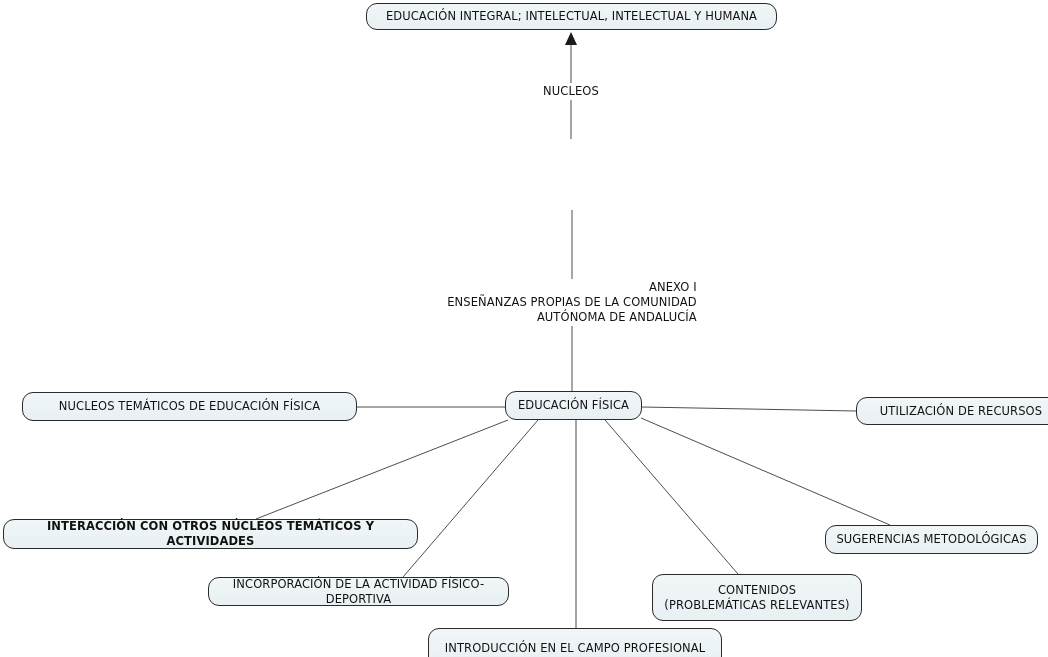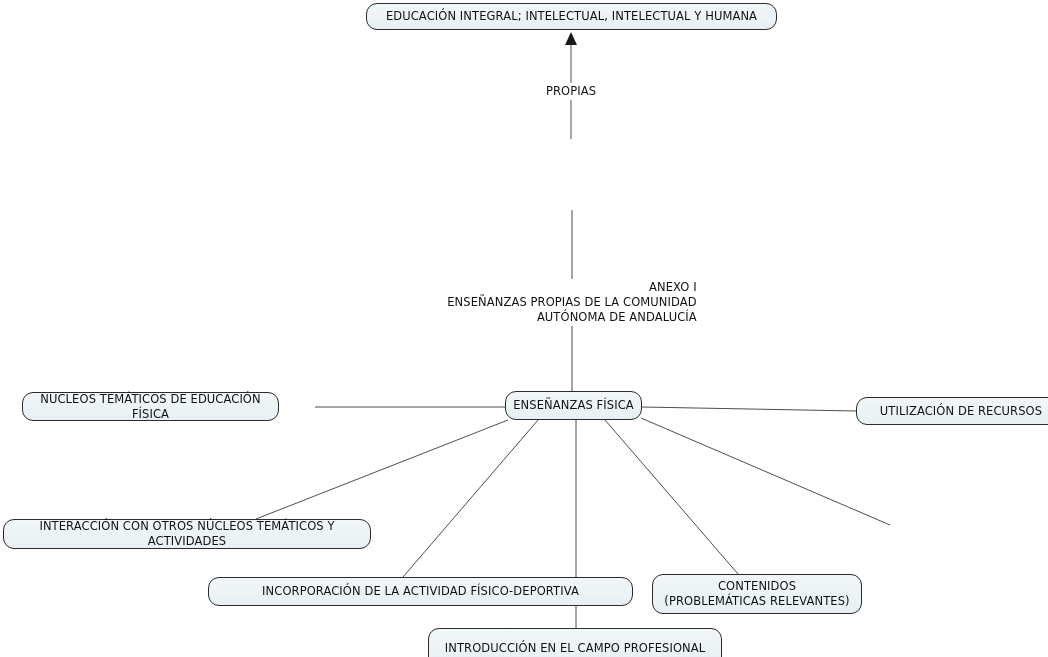"PROPIAS" div.edge-label { text: PROPIAS -> NUCLEOS }
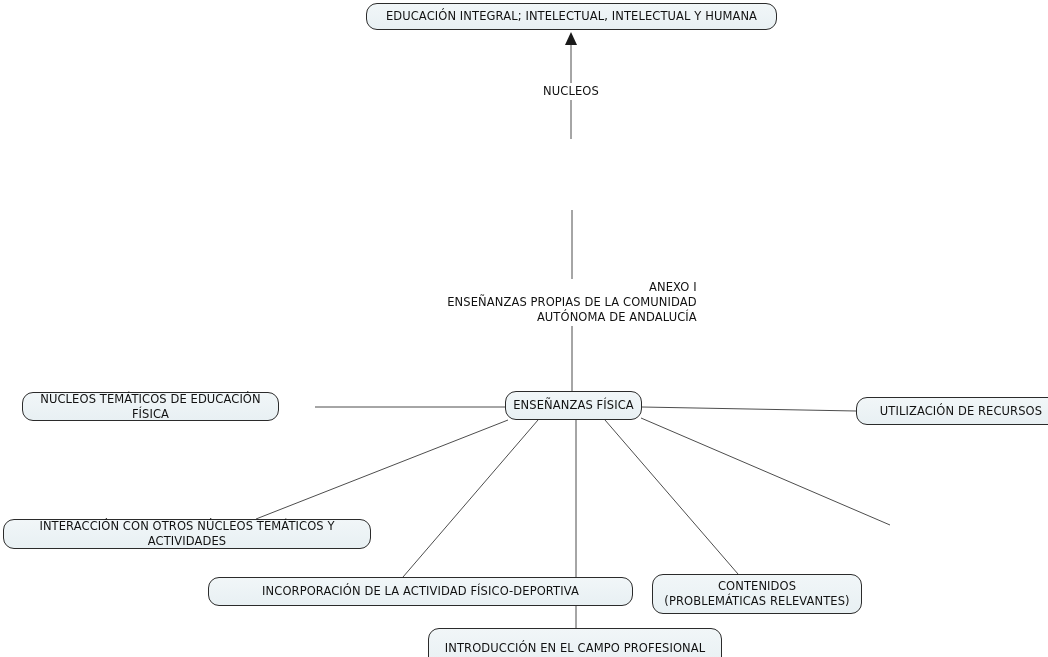"NUCLEOS TEMÁTICOS DE EDUCACIÓN FÍSICA" div.node { width: 257px -> 335px }
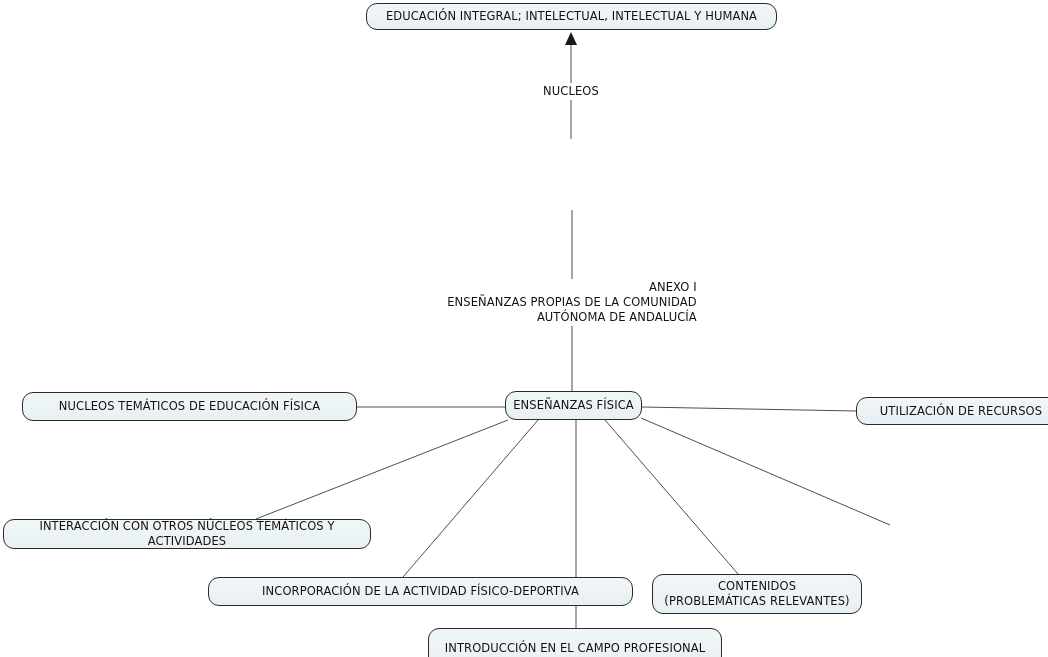"ENSEÑANZAS FÍSICA" div.node { text: ENSEÑANZAS -> EDUCACIÓN }
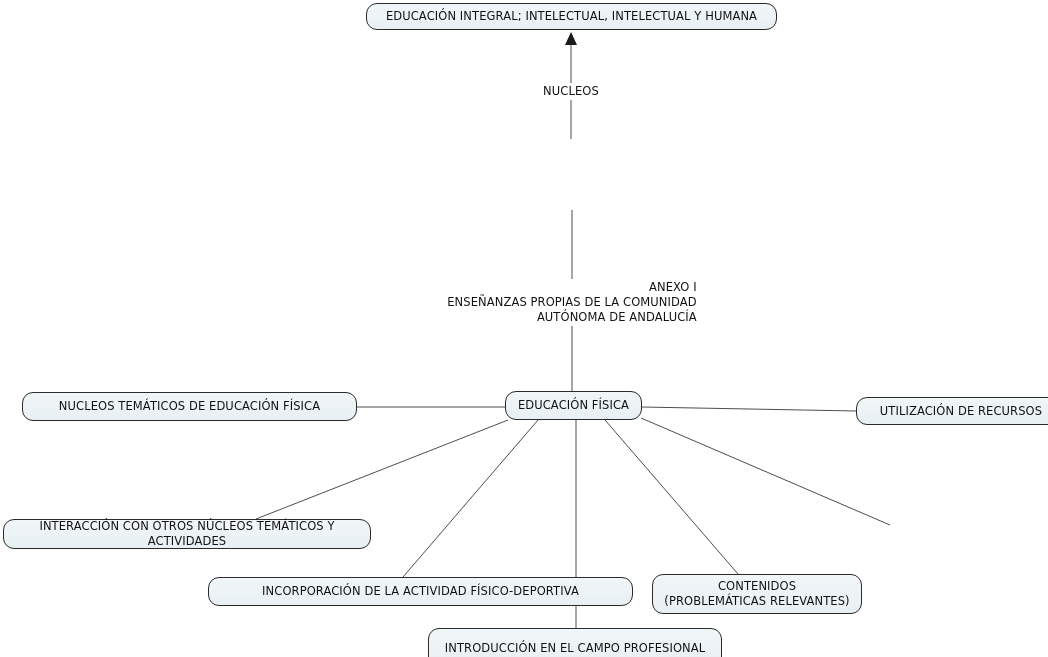"INTERACCIÓN CON OTROS NÚCLEOS TEMÁTICOS" div.node { font-weight: none -> bold; width: 368px -> 415px }
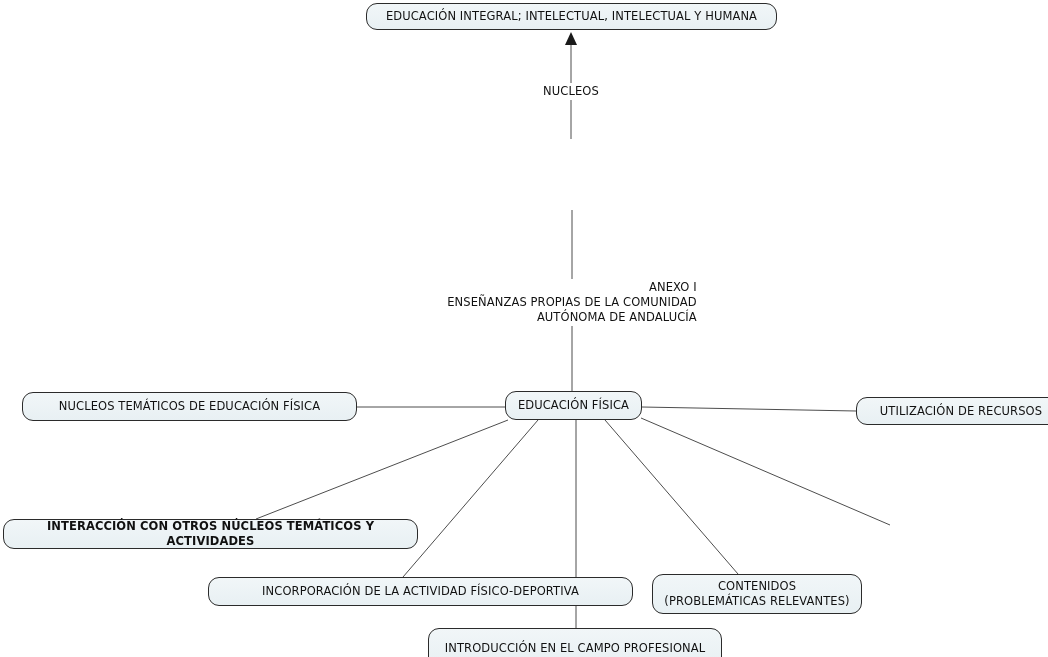"SUGERENCIAS METODOLÓGICAS" div.node { html: none -> <div>SUGERENCIAS METODOLÓGICAS</div> }
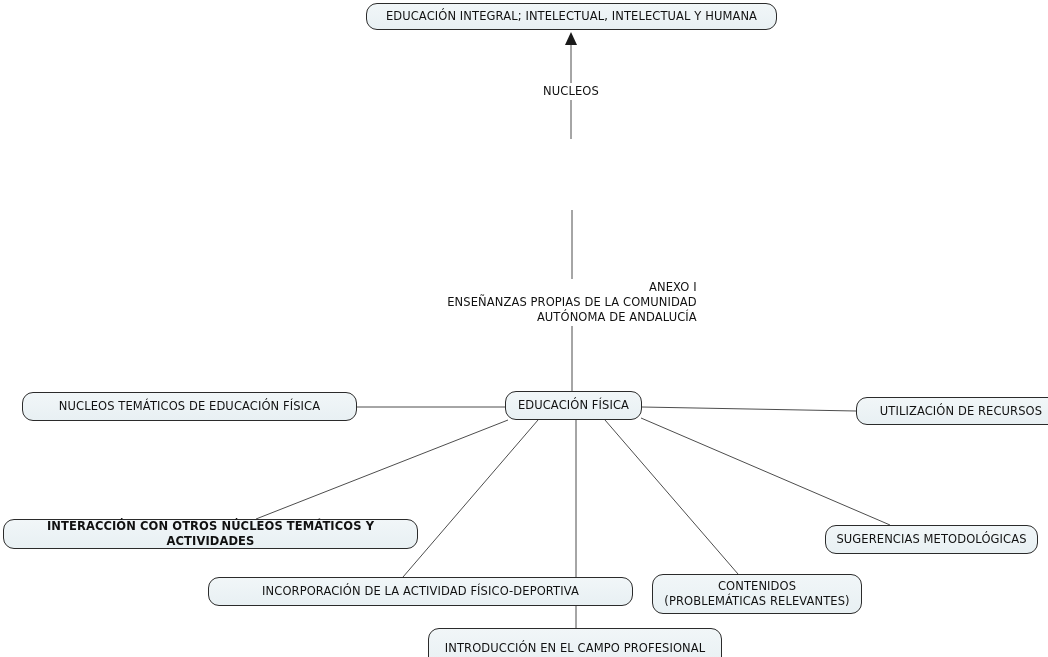"INCORPORACIÓN DE LA ACTIVIDAD" div.node { width: 425px -> 301px }
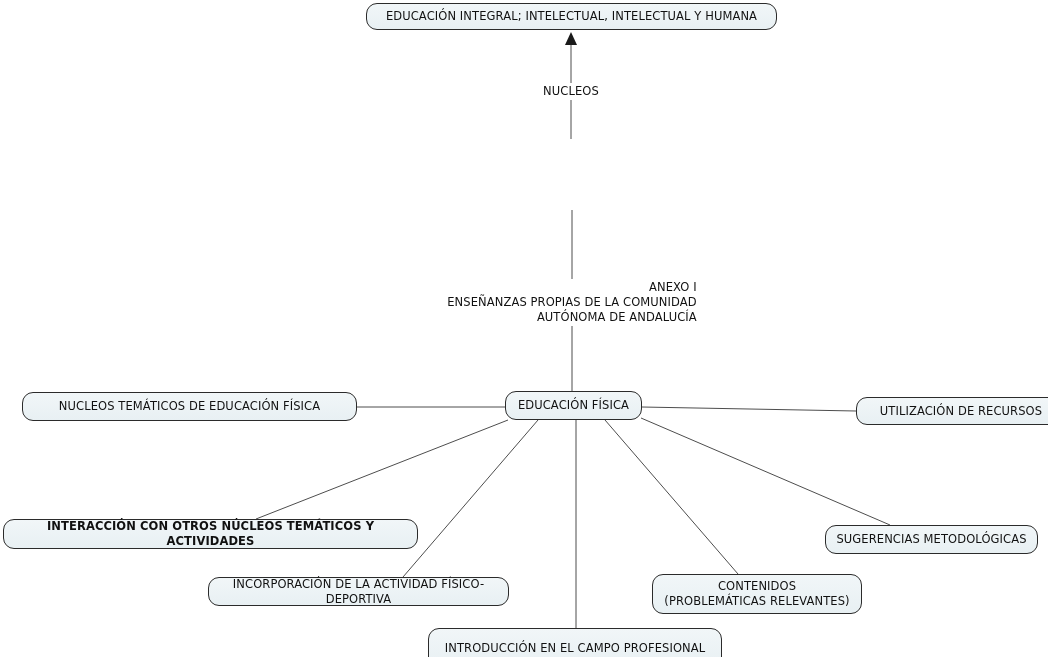"CONTENIDOS" div.node { height: 40px -> 47px }
